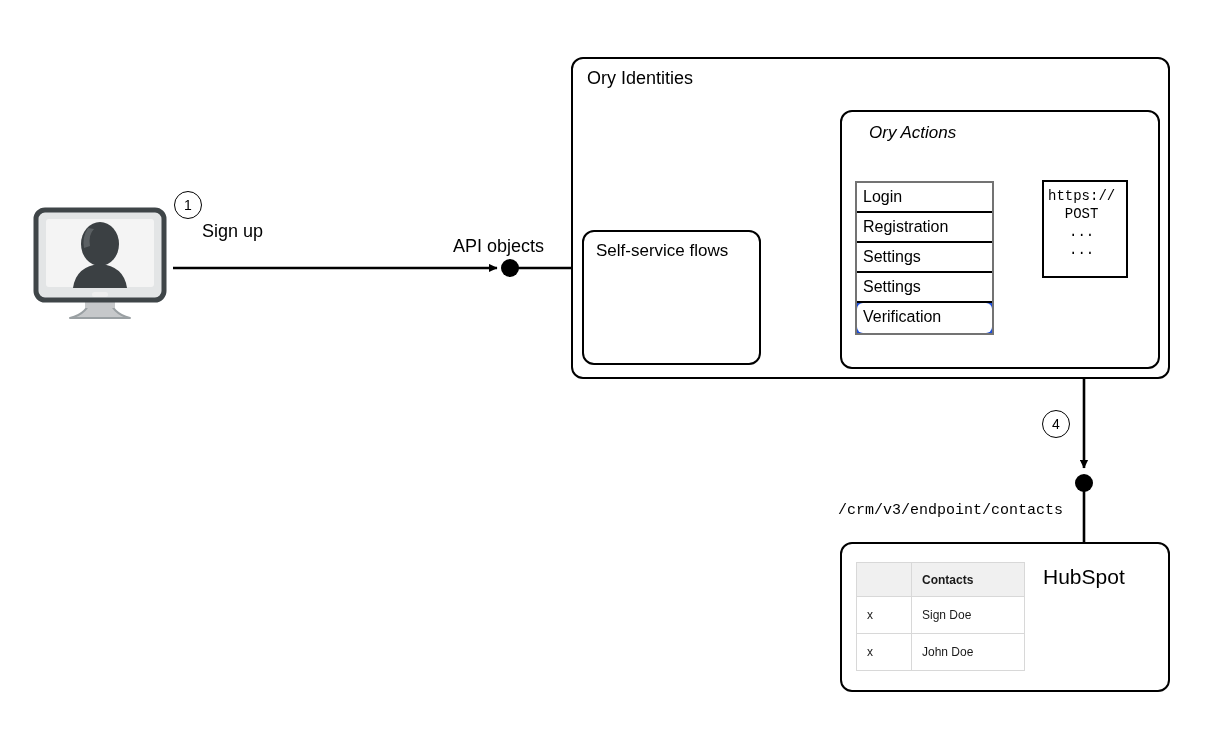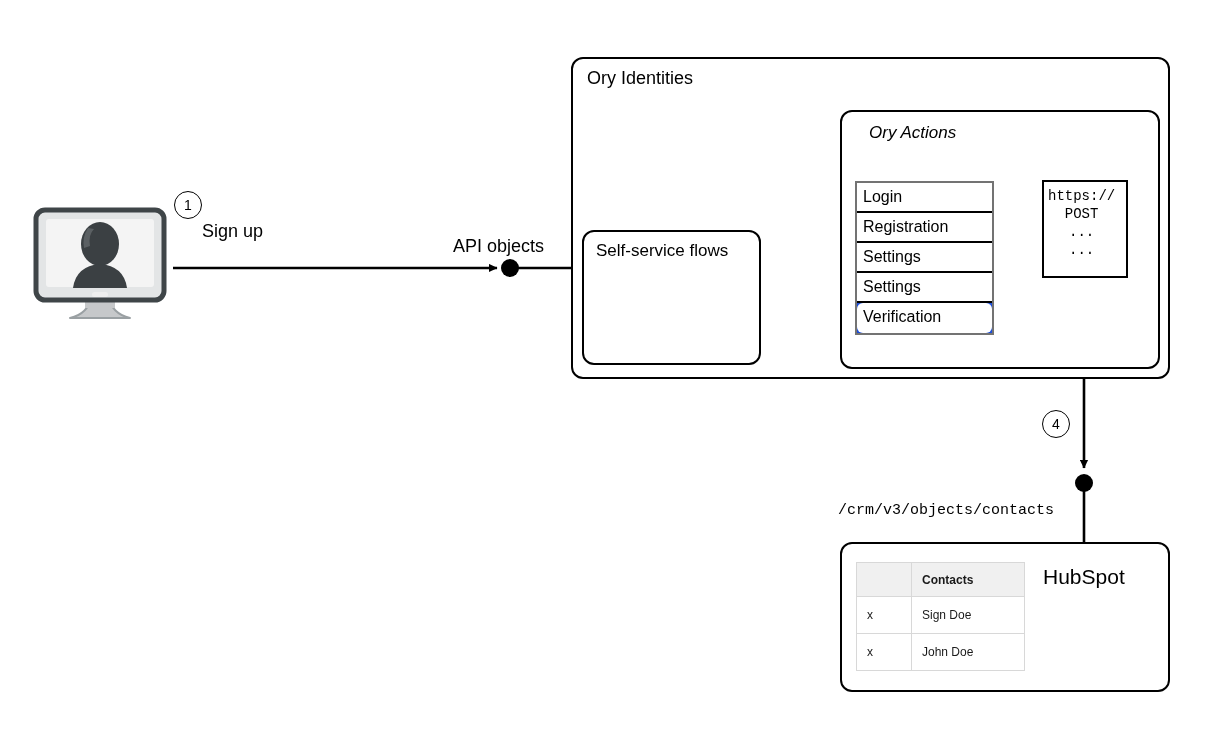"/crm/v3/objects/contacts" div.mono { text: /crm/v3/objects/contacts -> /crm/v3/endpoint/contacts }
